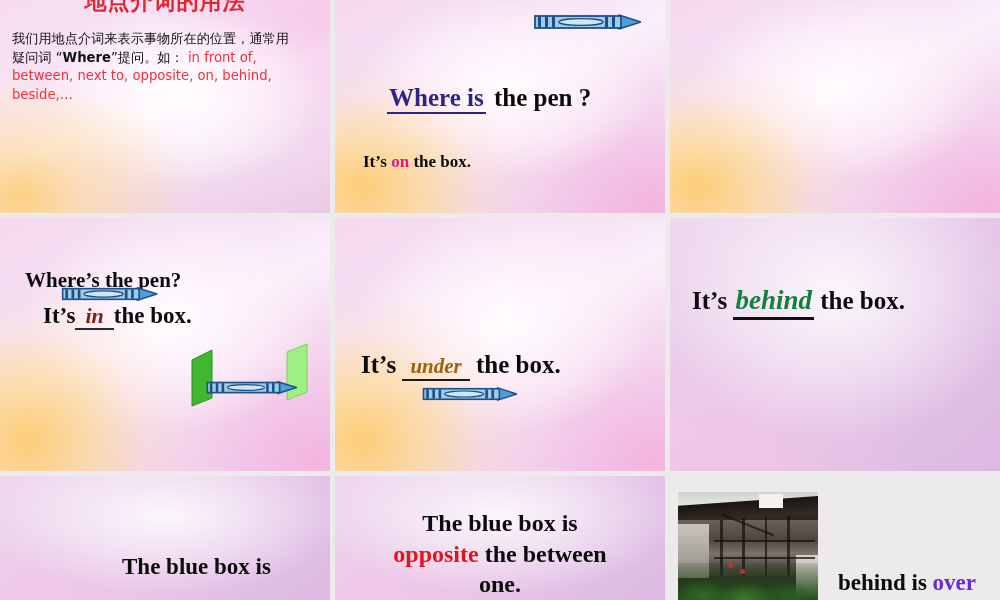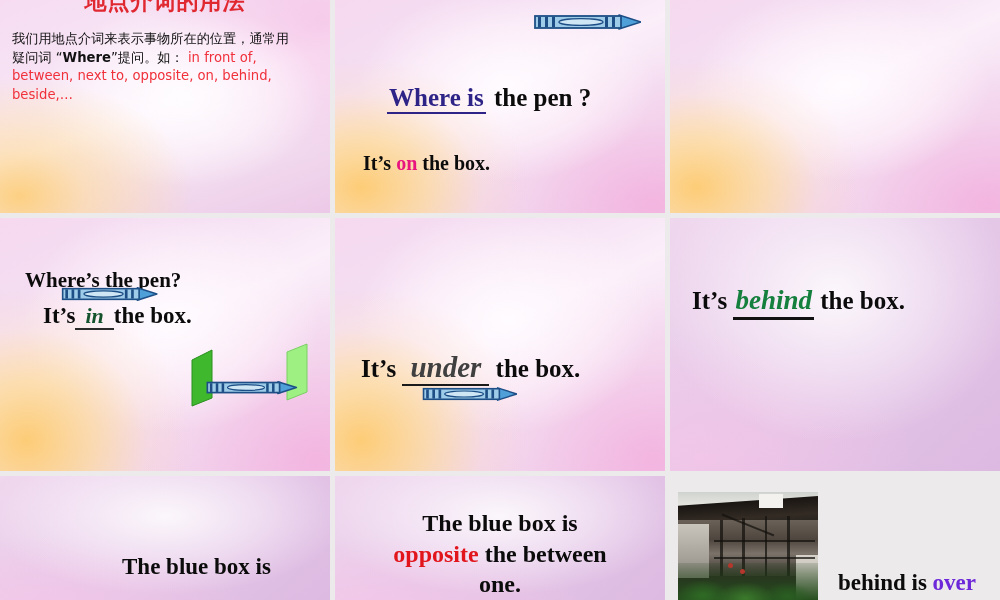"It’s on the box." .a-on { font-size: 20px -> 17px }
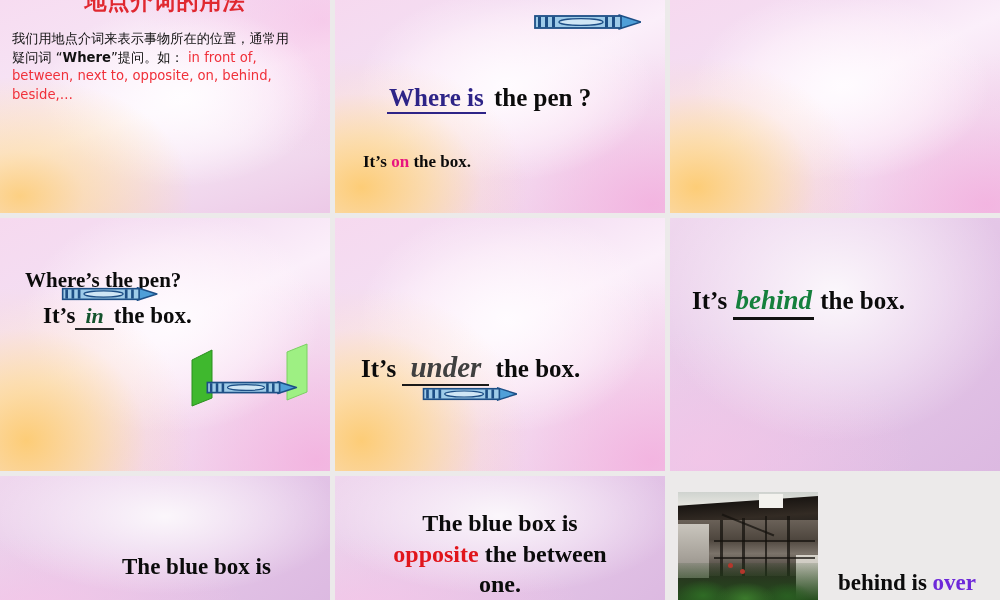"in" .blank-in { color: #14532d -> #7f1d1d }
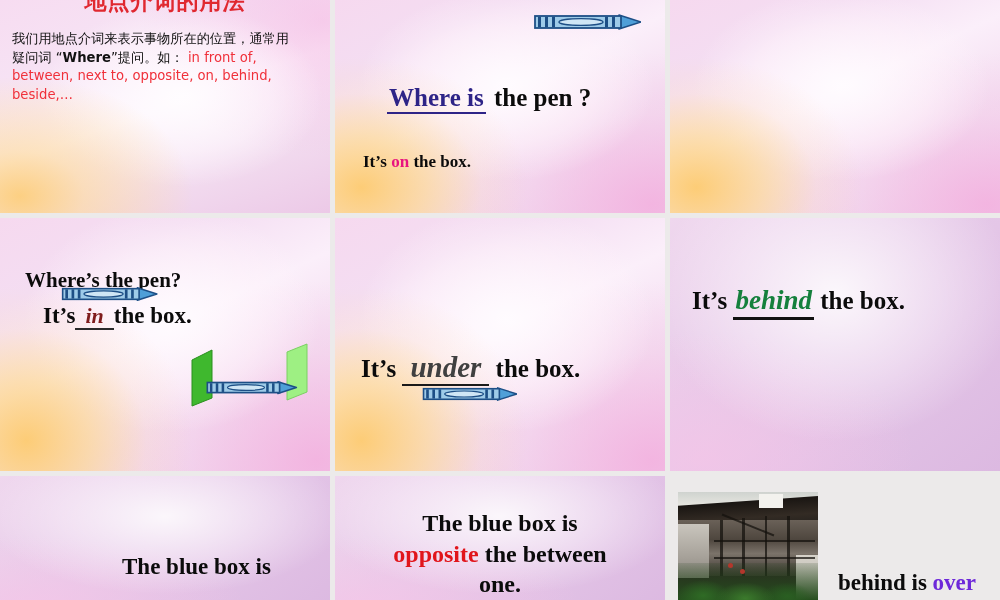"under" .blank-under { color: #404040 -> #a16207; font-size: 29px -> 21px }
